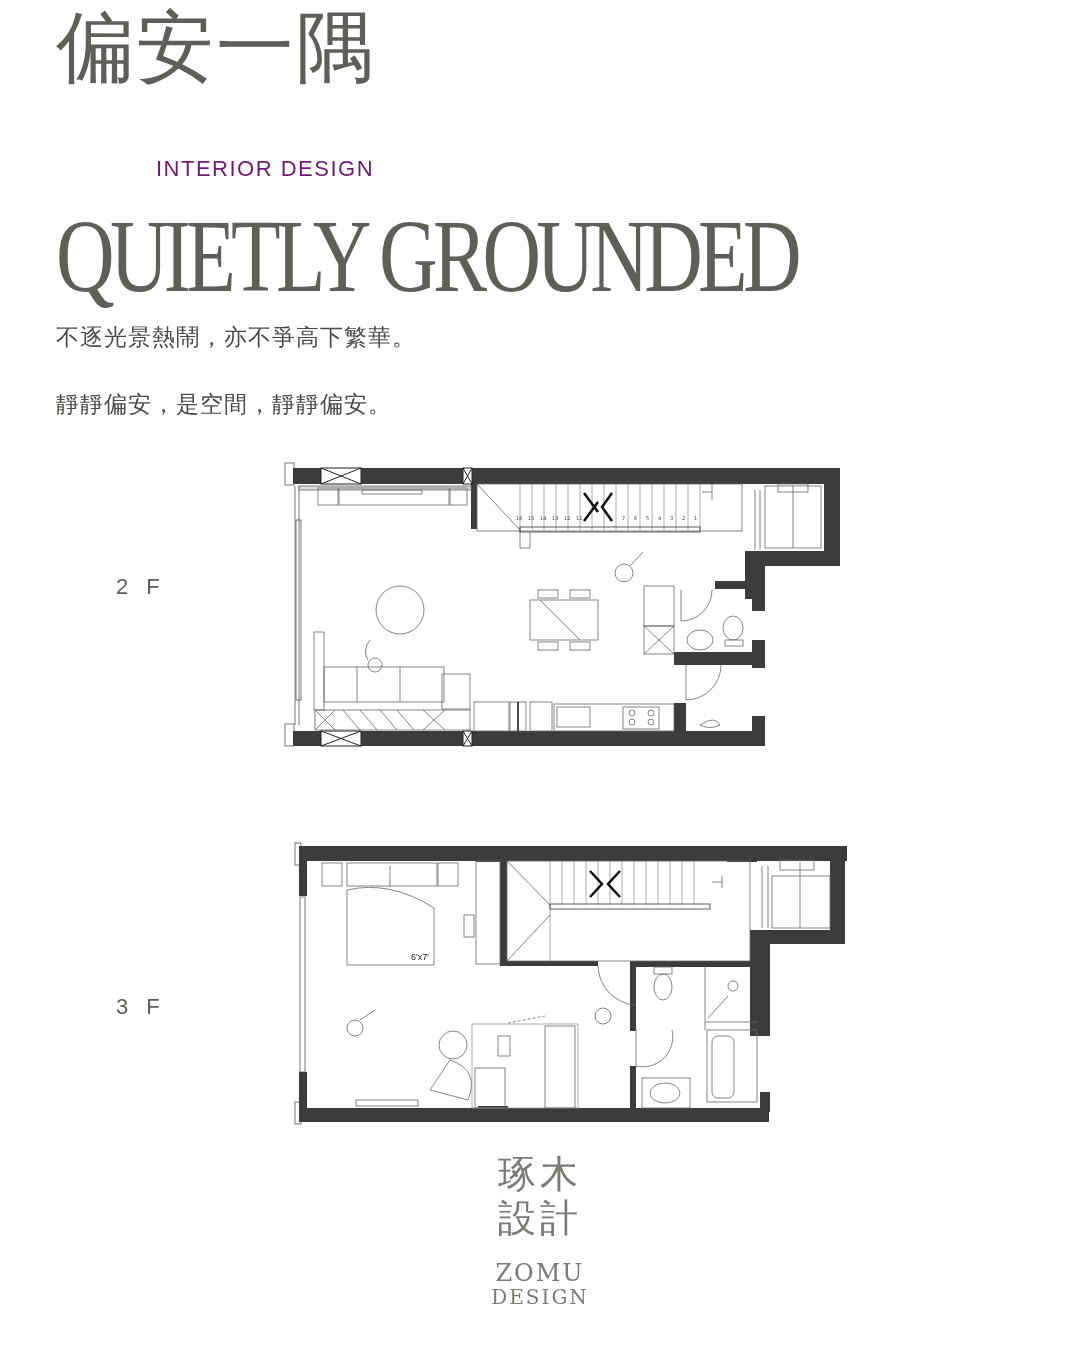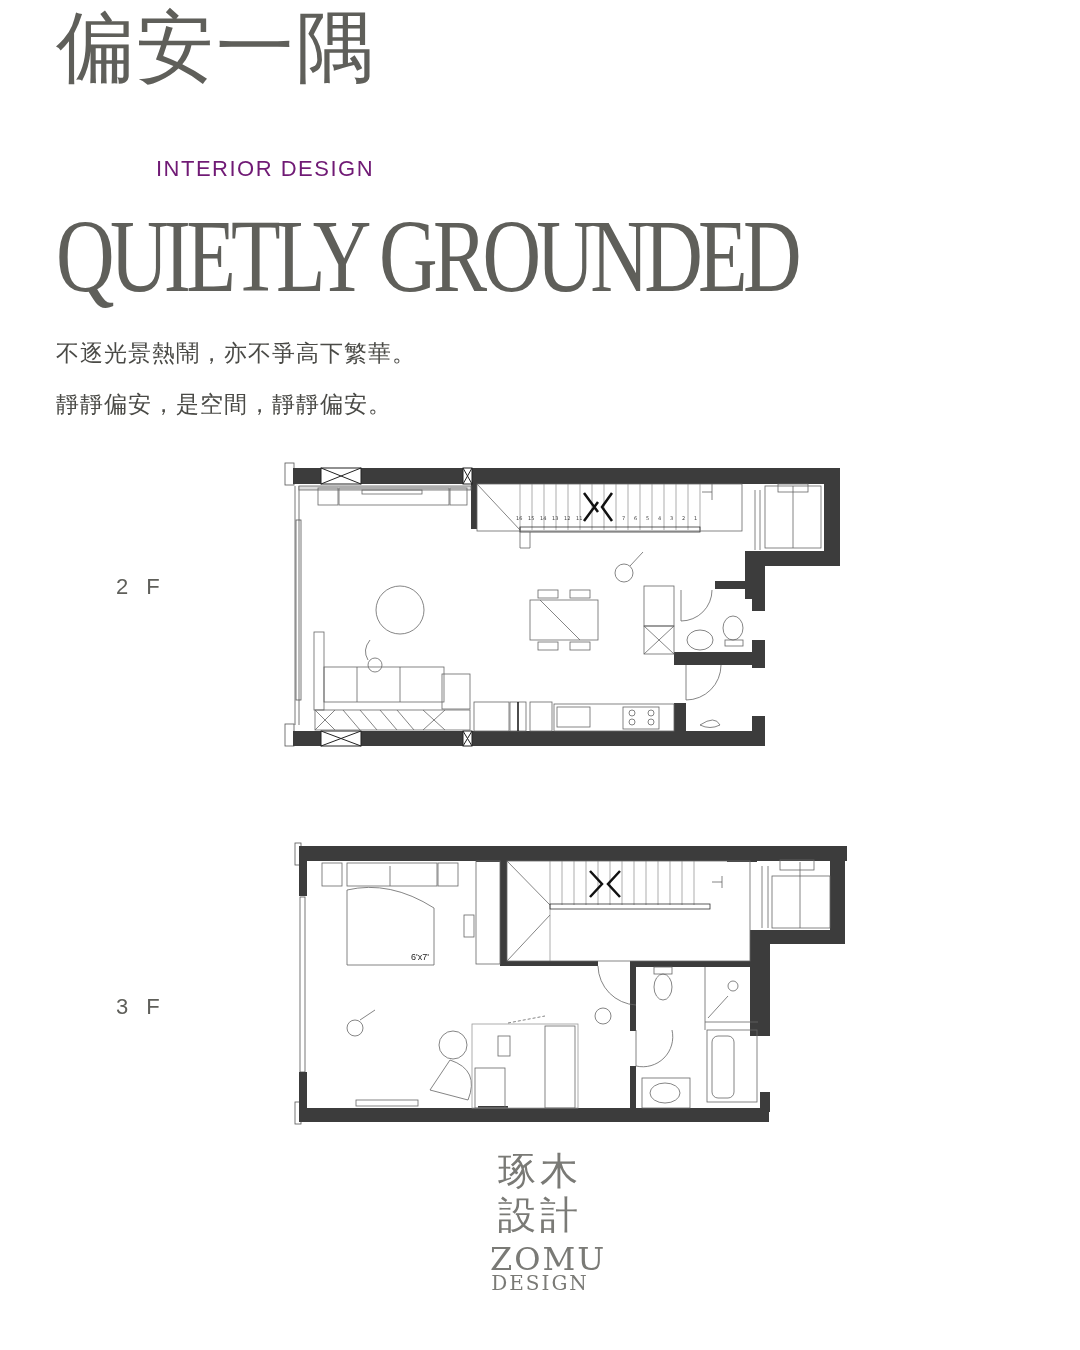"不逐光景熱鬧，亦不爭高下繁華。" .poem1 { top: 338px -> 322px }
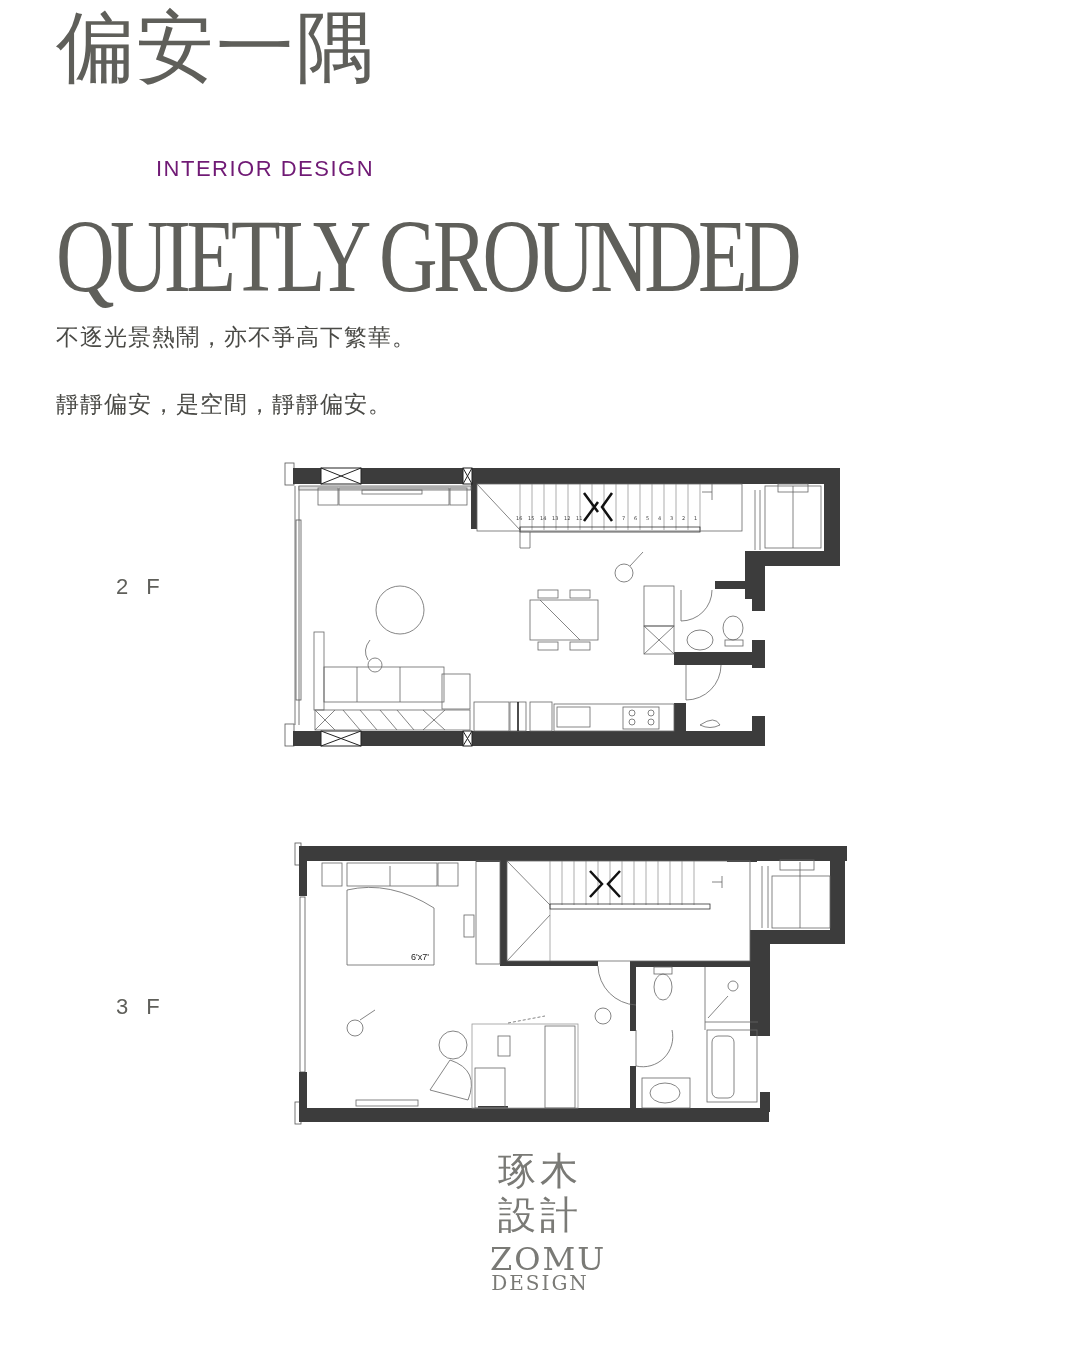"琢木" .logo-cn { font-family: Liberation Mono, monospace -> Liberation Serif, serif }
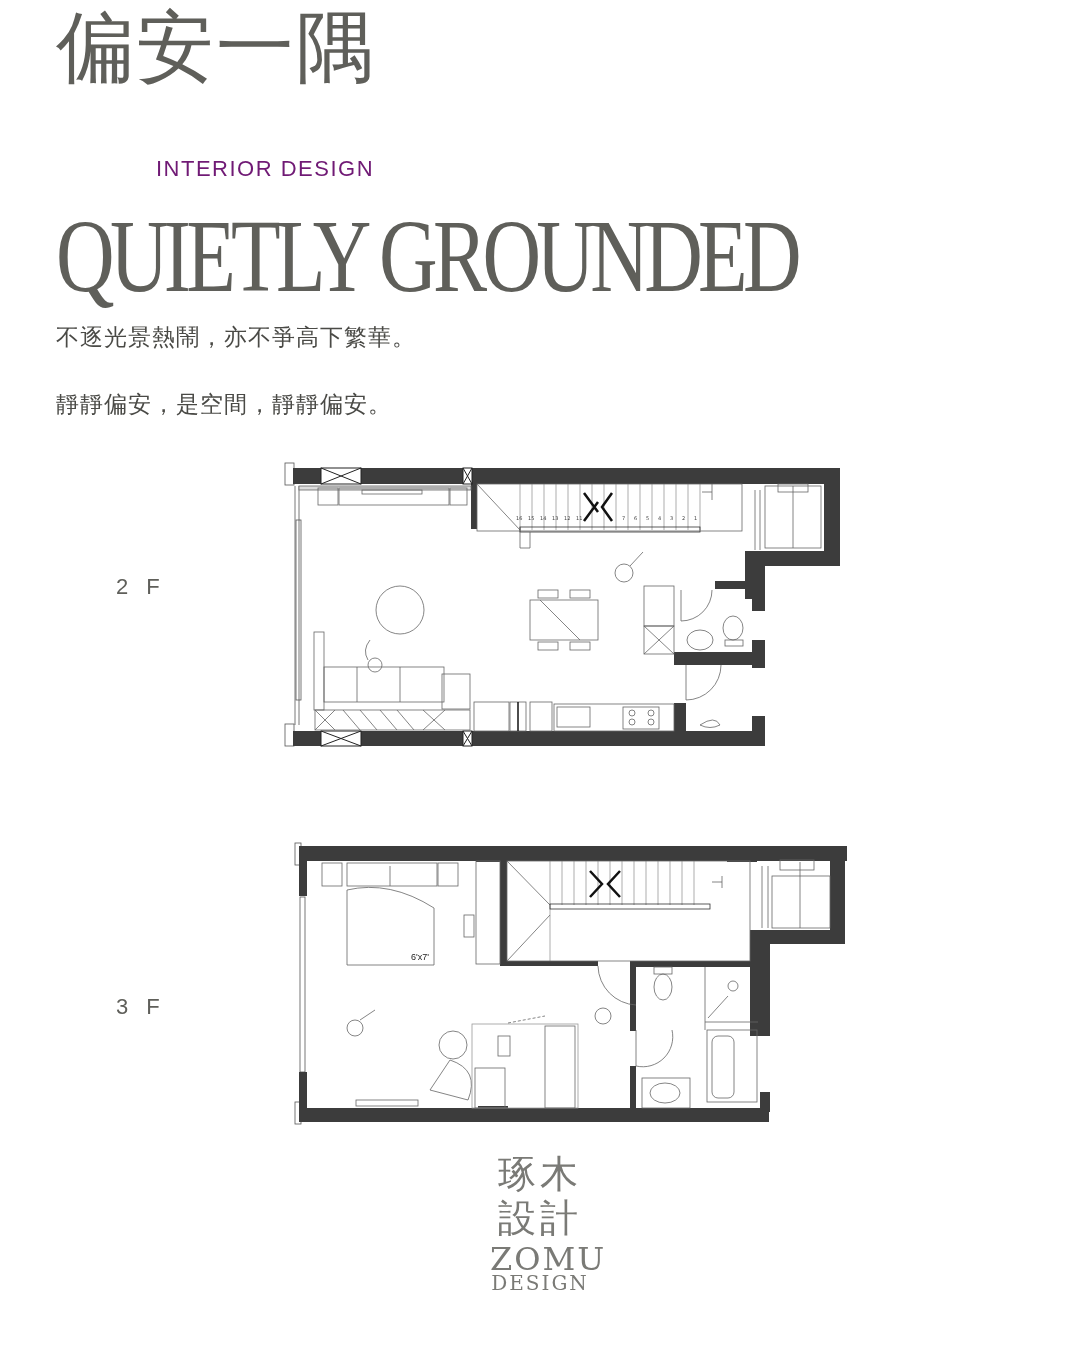"ZOMU" .logo-en1 { font-size: 32px -> 24px; margin-top: 6px -> 20px }
